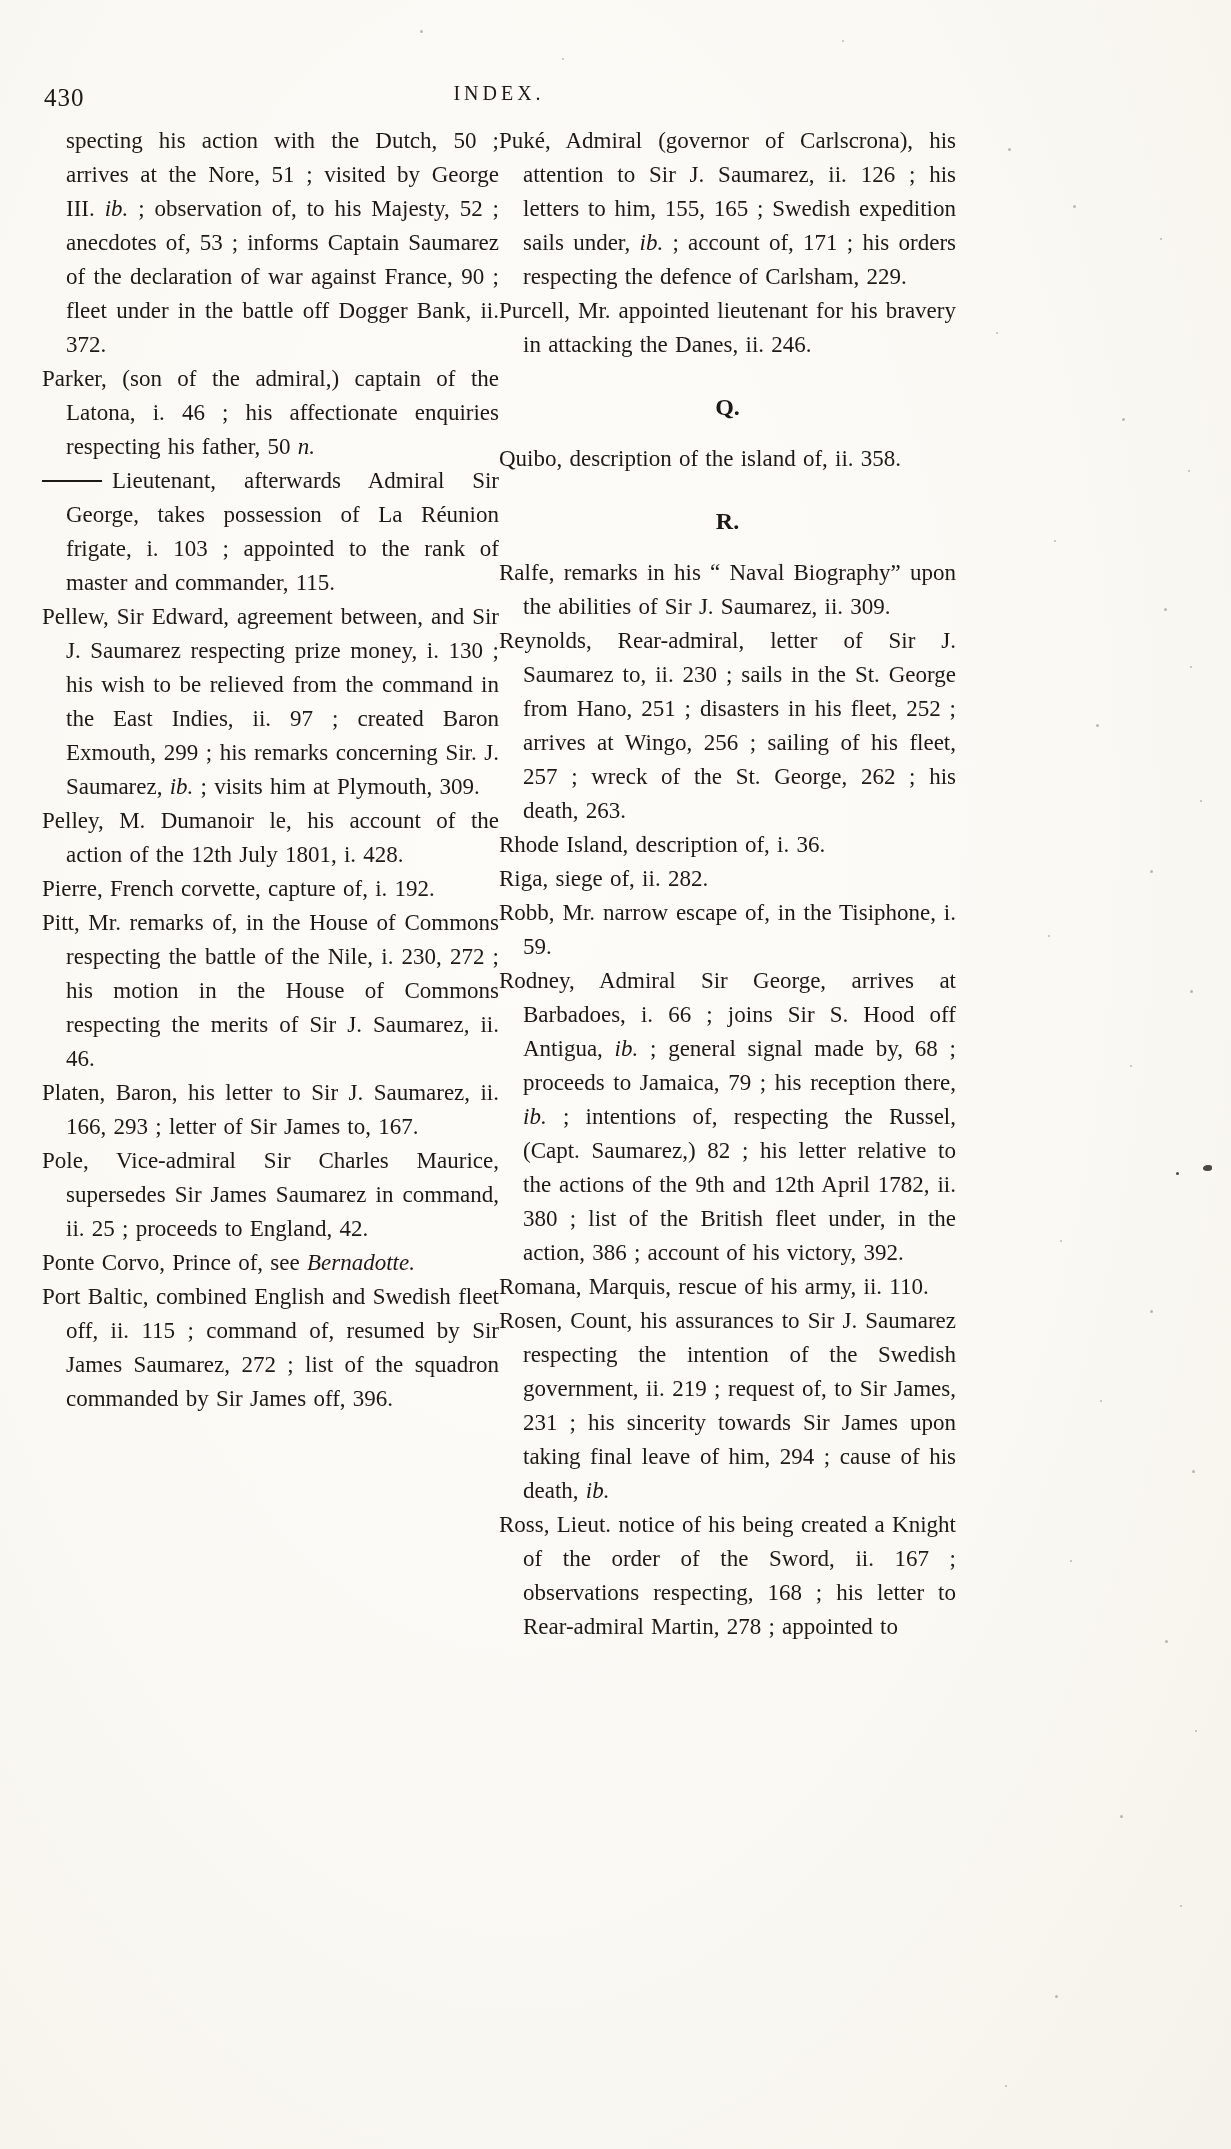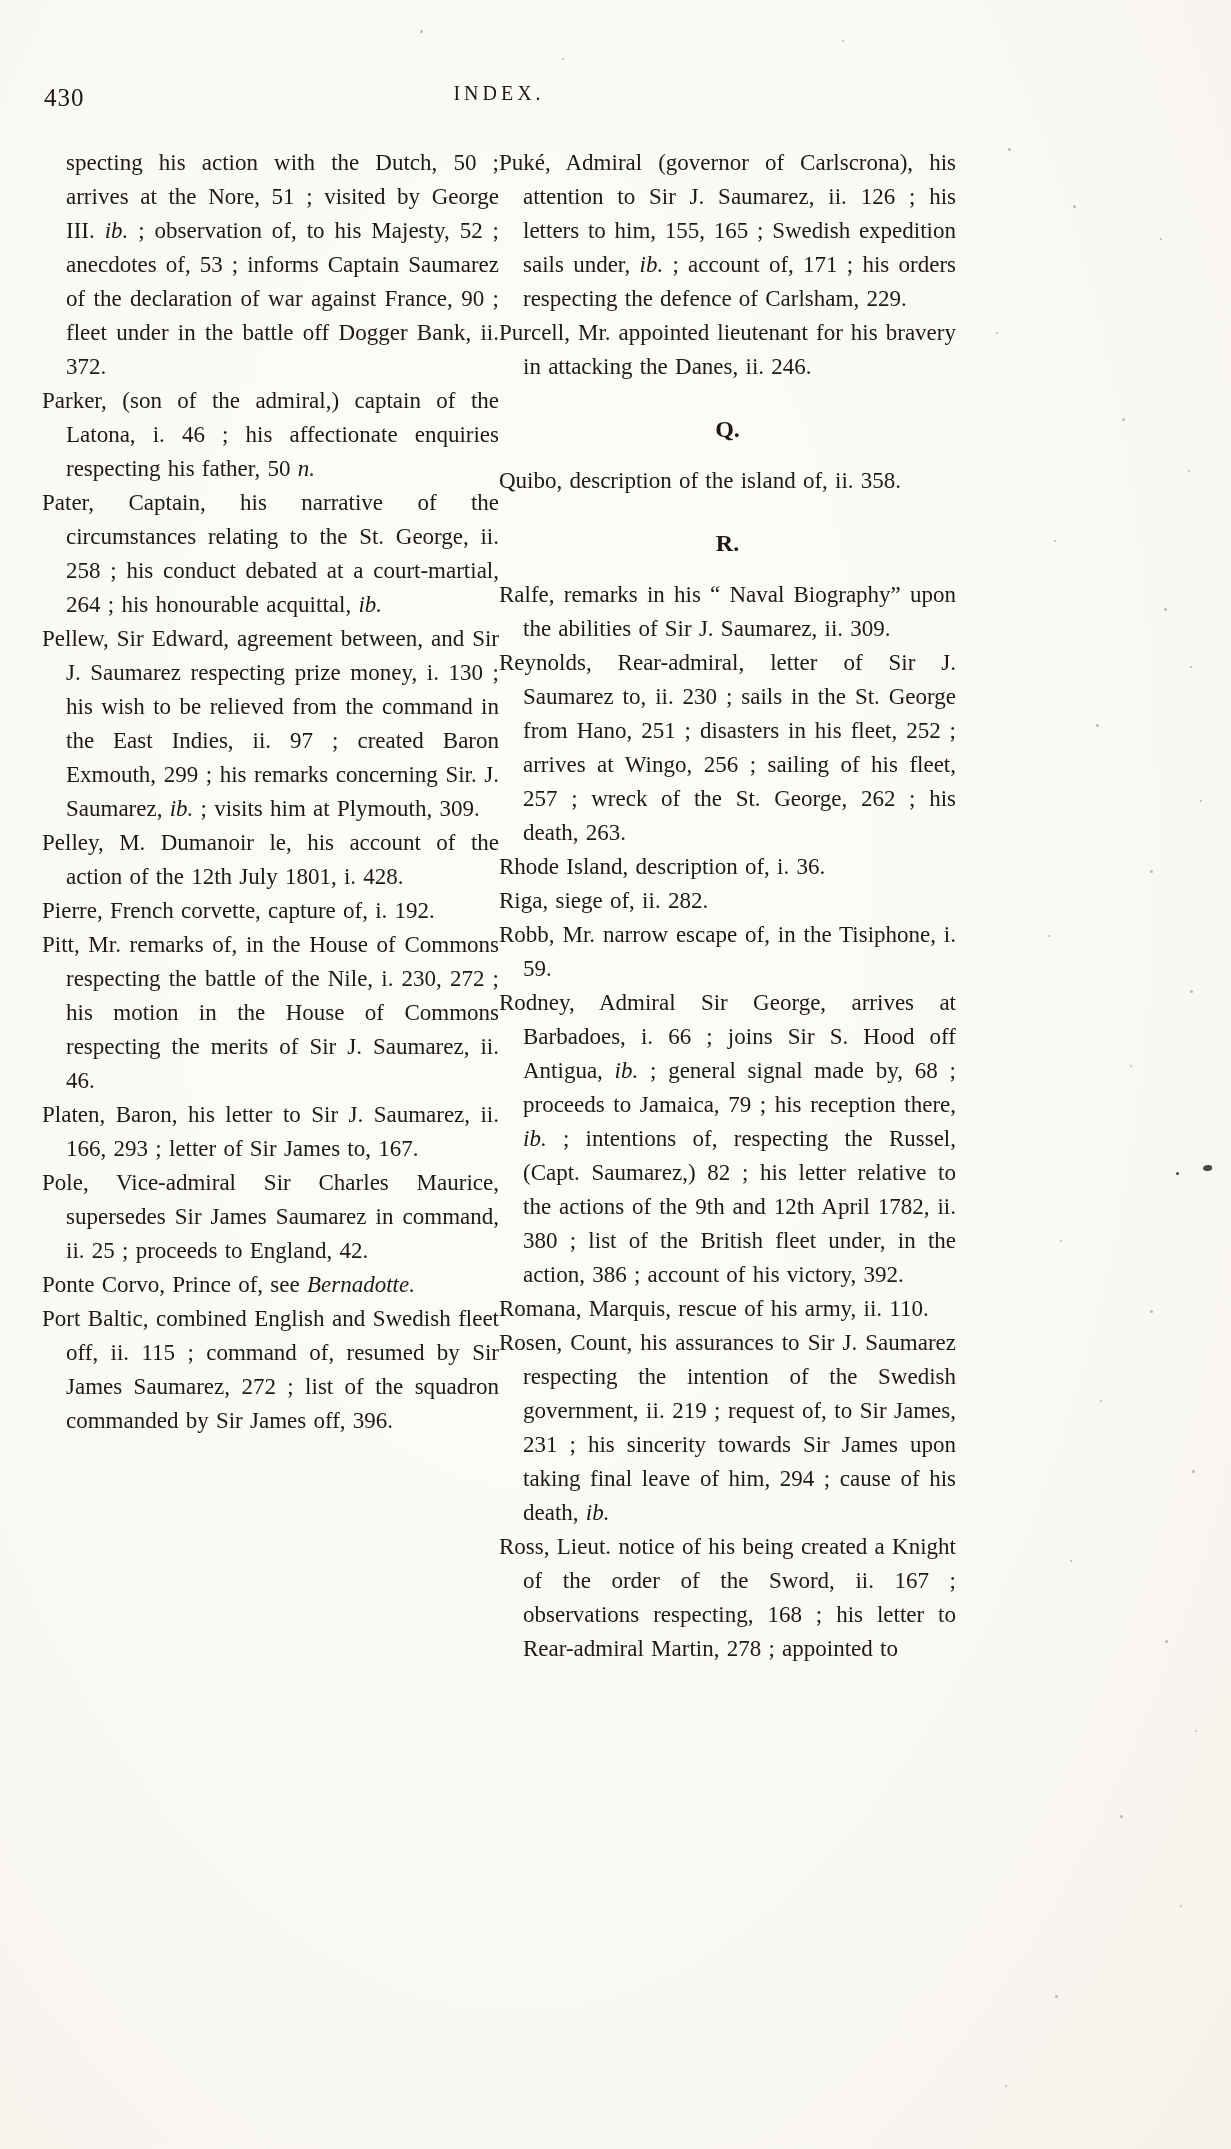"specting his action with the" .columns { margin-top: 22px -> none }
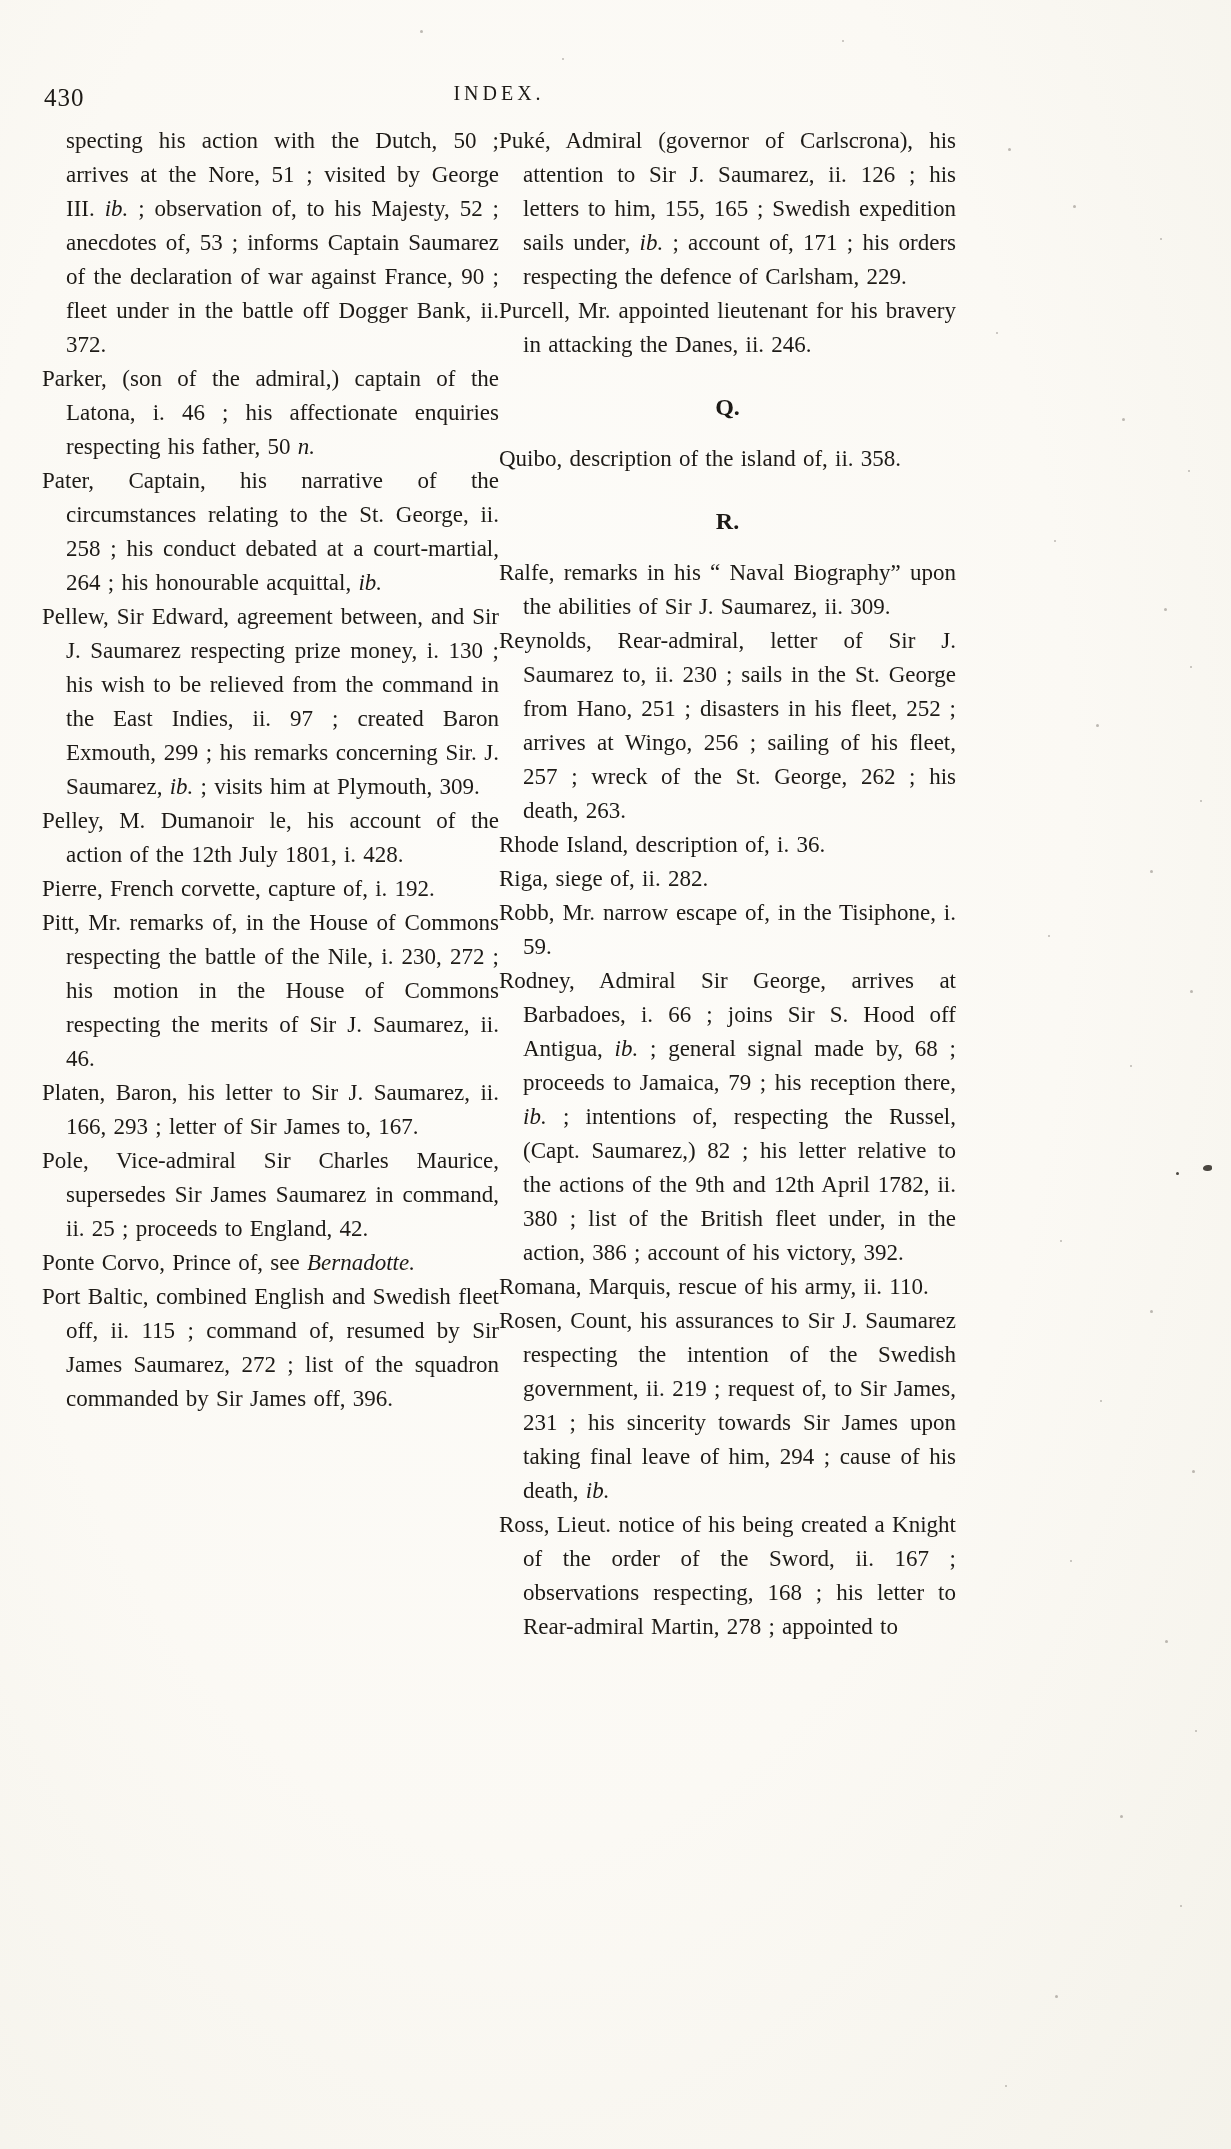"Lieutenant, afterwards Admiral Sir" p.entry { html: none -> <p><span></span>Lieutenant, afterwards Admiral Sir George, takes possession of La Réunion frigate, i. 103 ; appointed to the rank of master and commander, 115.</p> }
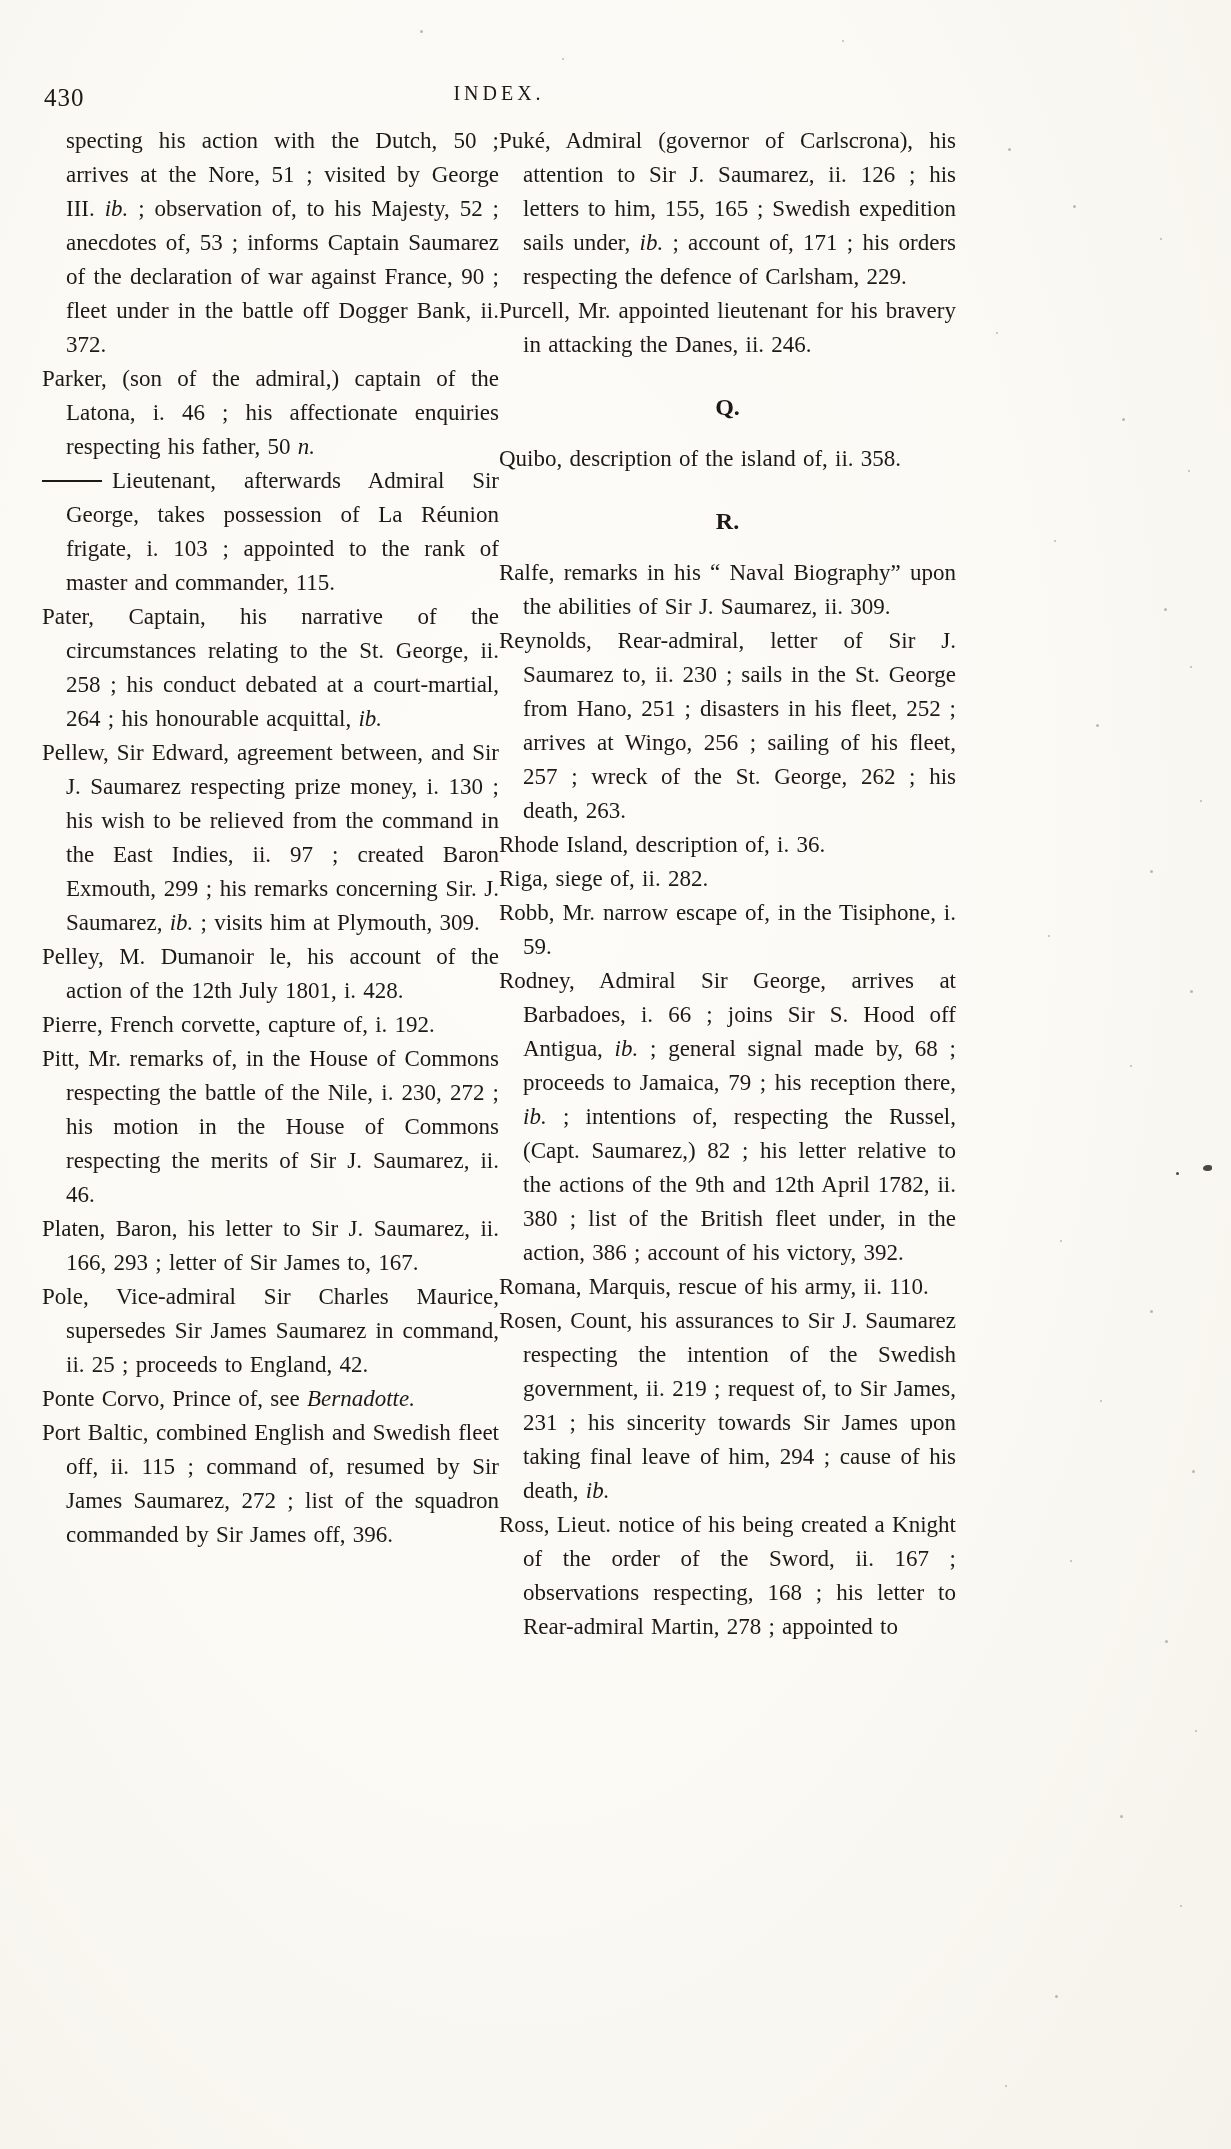"Pater, Captain, his narrative of" p.entry { html: <p>Pater, Captain, his narrative of the circumstances relating to the St. George, ii. 258 ; his conduct debated at a court-martial, 264 ; his honourable acquittal, <i>ib.</i></p> -> none }
